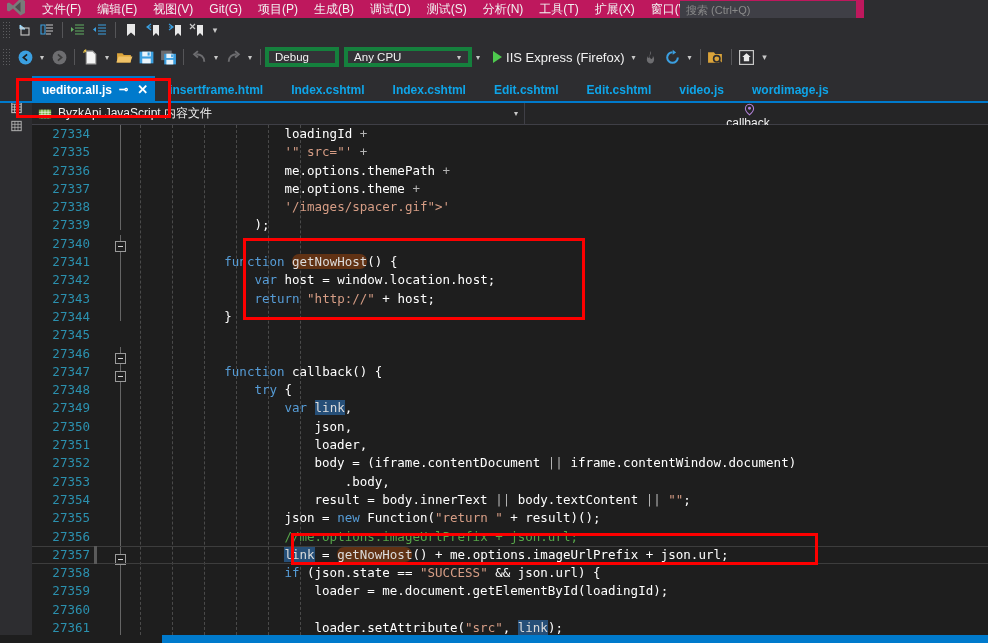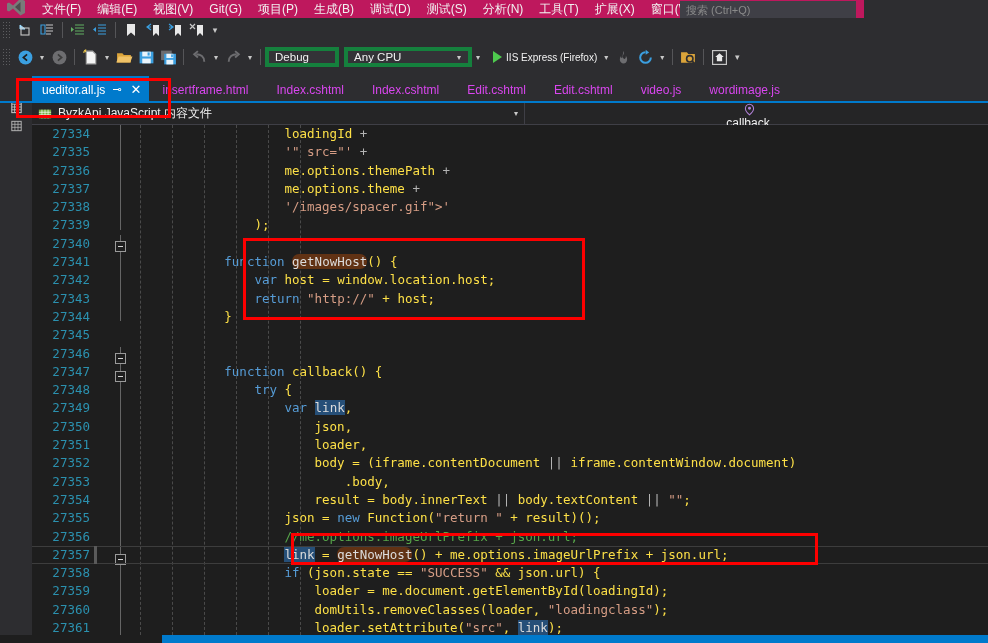"IIS Express (Firefox)" .runbtn { font-size: 10px -> 13px }
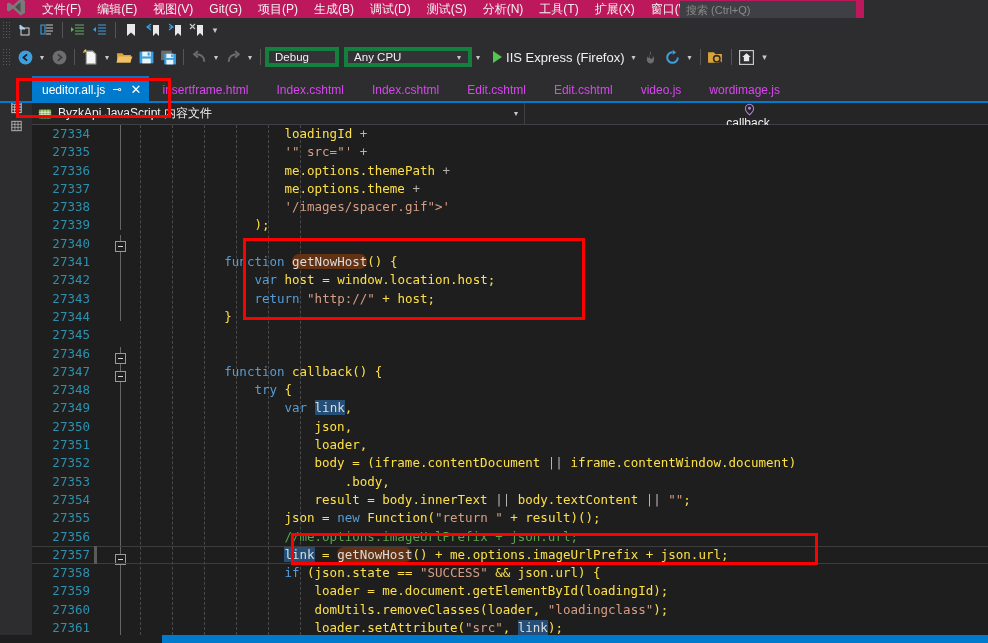"ueditor.all.js" .tabs-inner { font-weight: none -> bold }
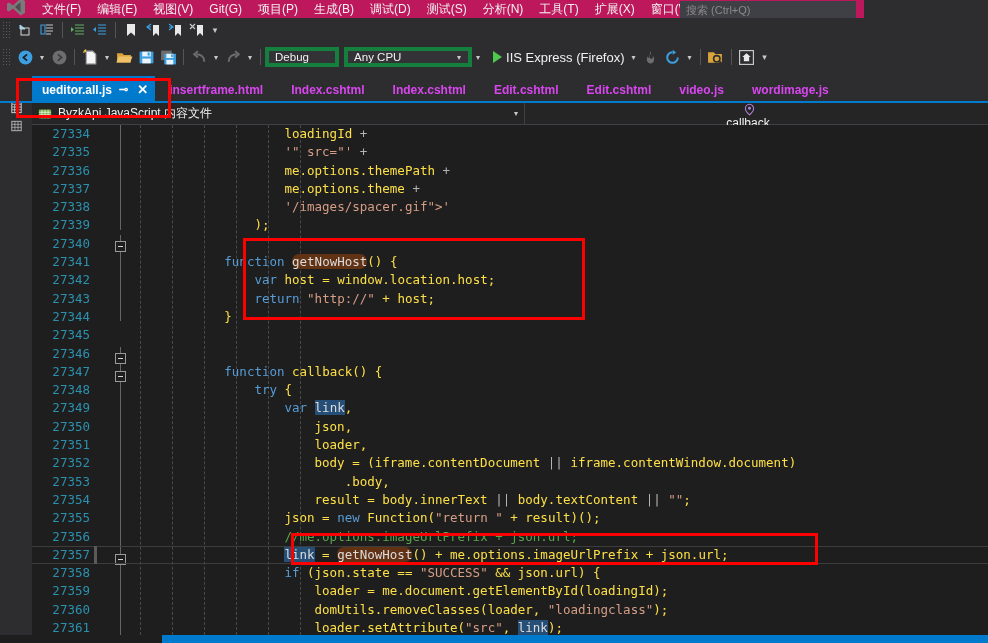"insertframe.html" .tab { color: #d946ef -> #0ea5e9 }
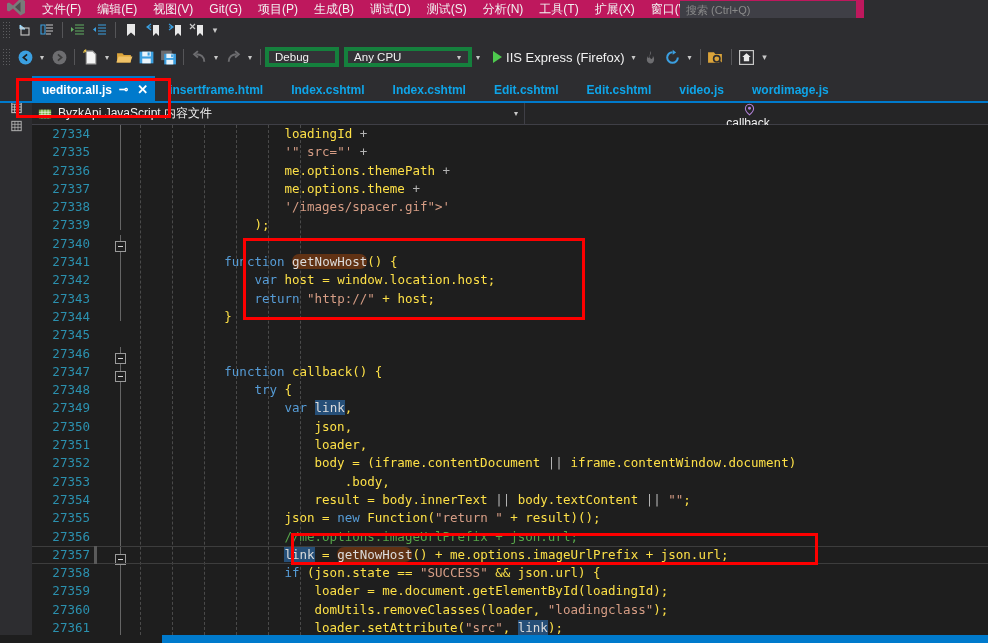"loadingId" .pln { color: #fde047 -> #ffffff }
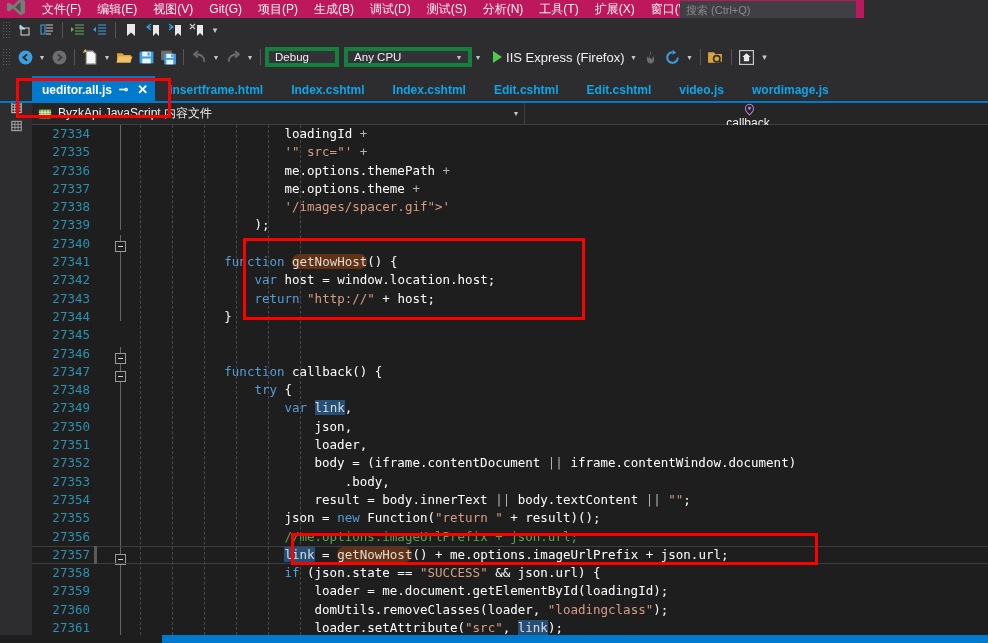"domUtils.removeClasses(loader," span.codetext { html: <span><span>domUtils.removeClasses(loader, </span><span>"loadingclass"</span><span>);</span></span> -> none }
